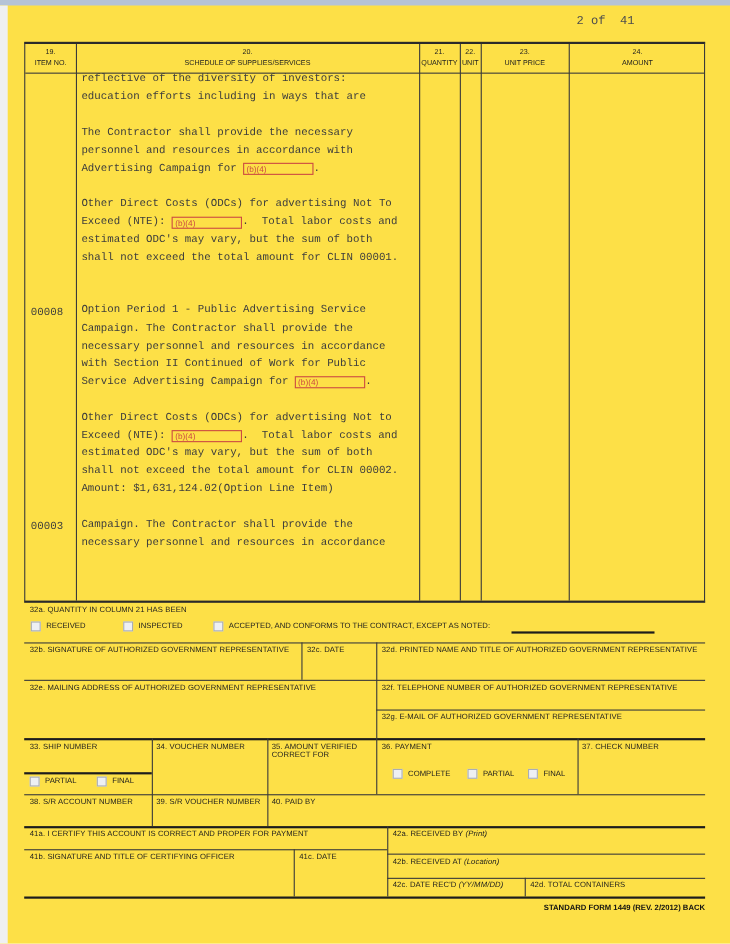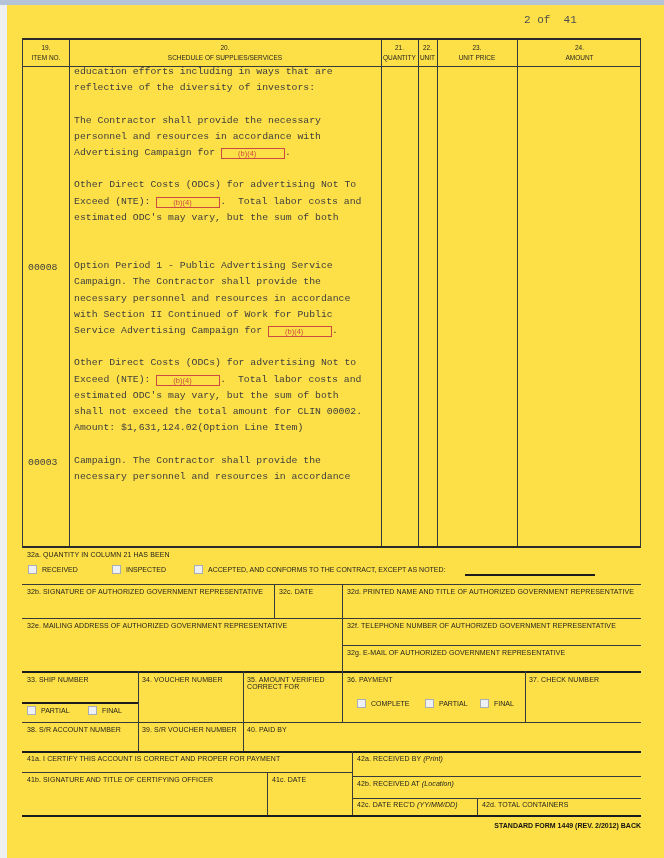"education efforts including in ways" div.line { order: before "reflective of the diversity of" -> after "reflective of the diversity of" }
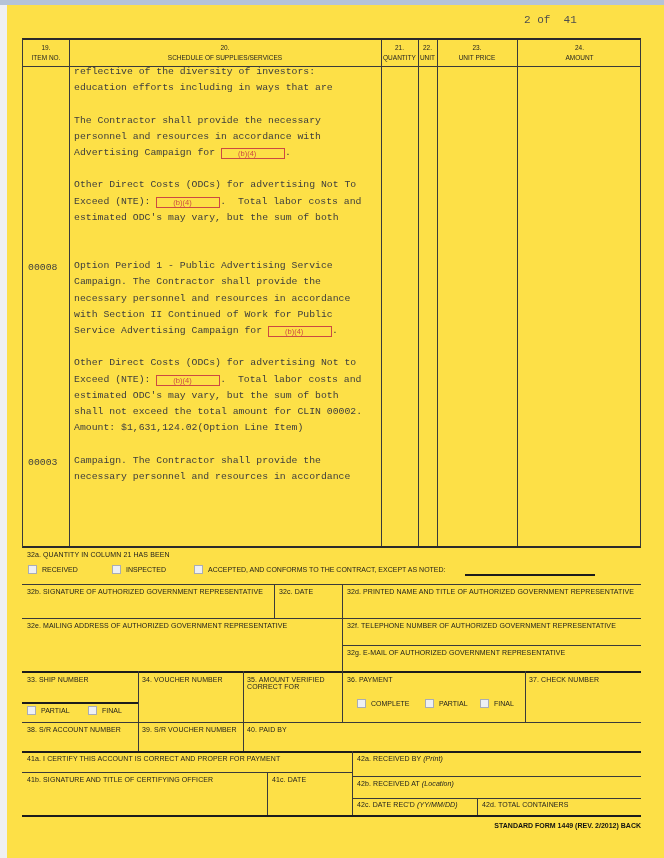"(b)(4)" .redact { padding-left: 16px -> 2px }
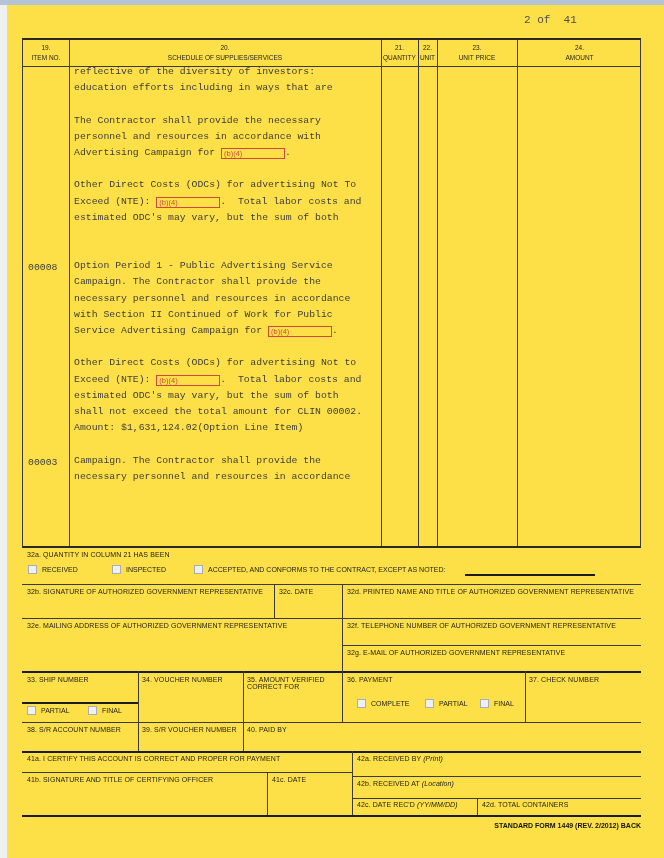"shall not exceed the total amount for CLIN 00001." div.line { html: none -> <div>shall not exceed the total amount for CLIN 00001.</div> }
